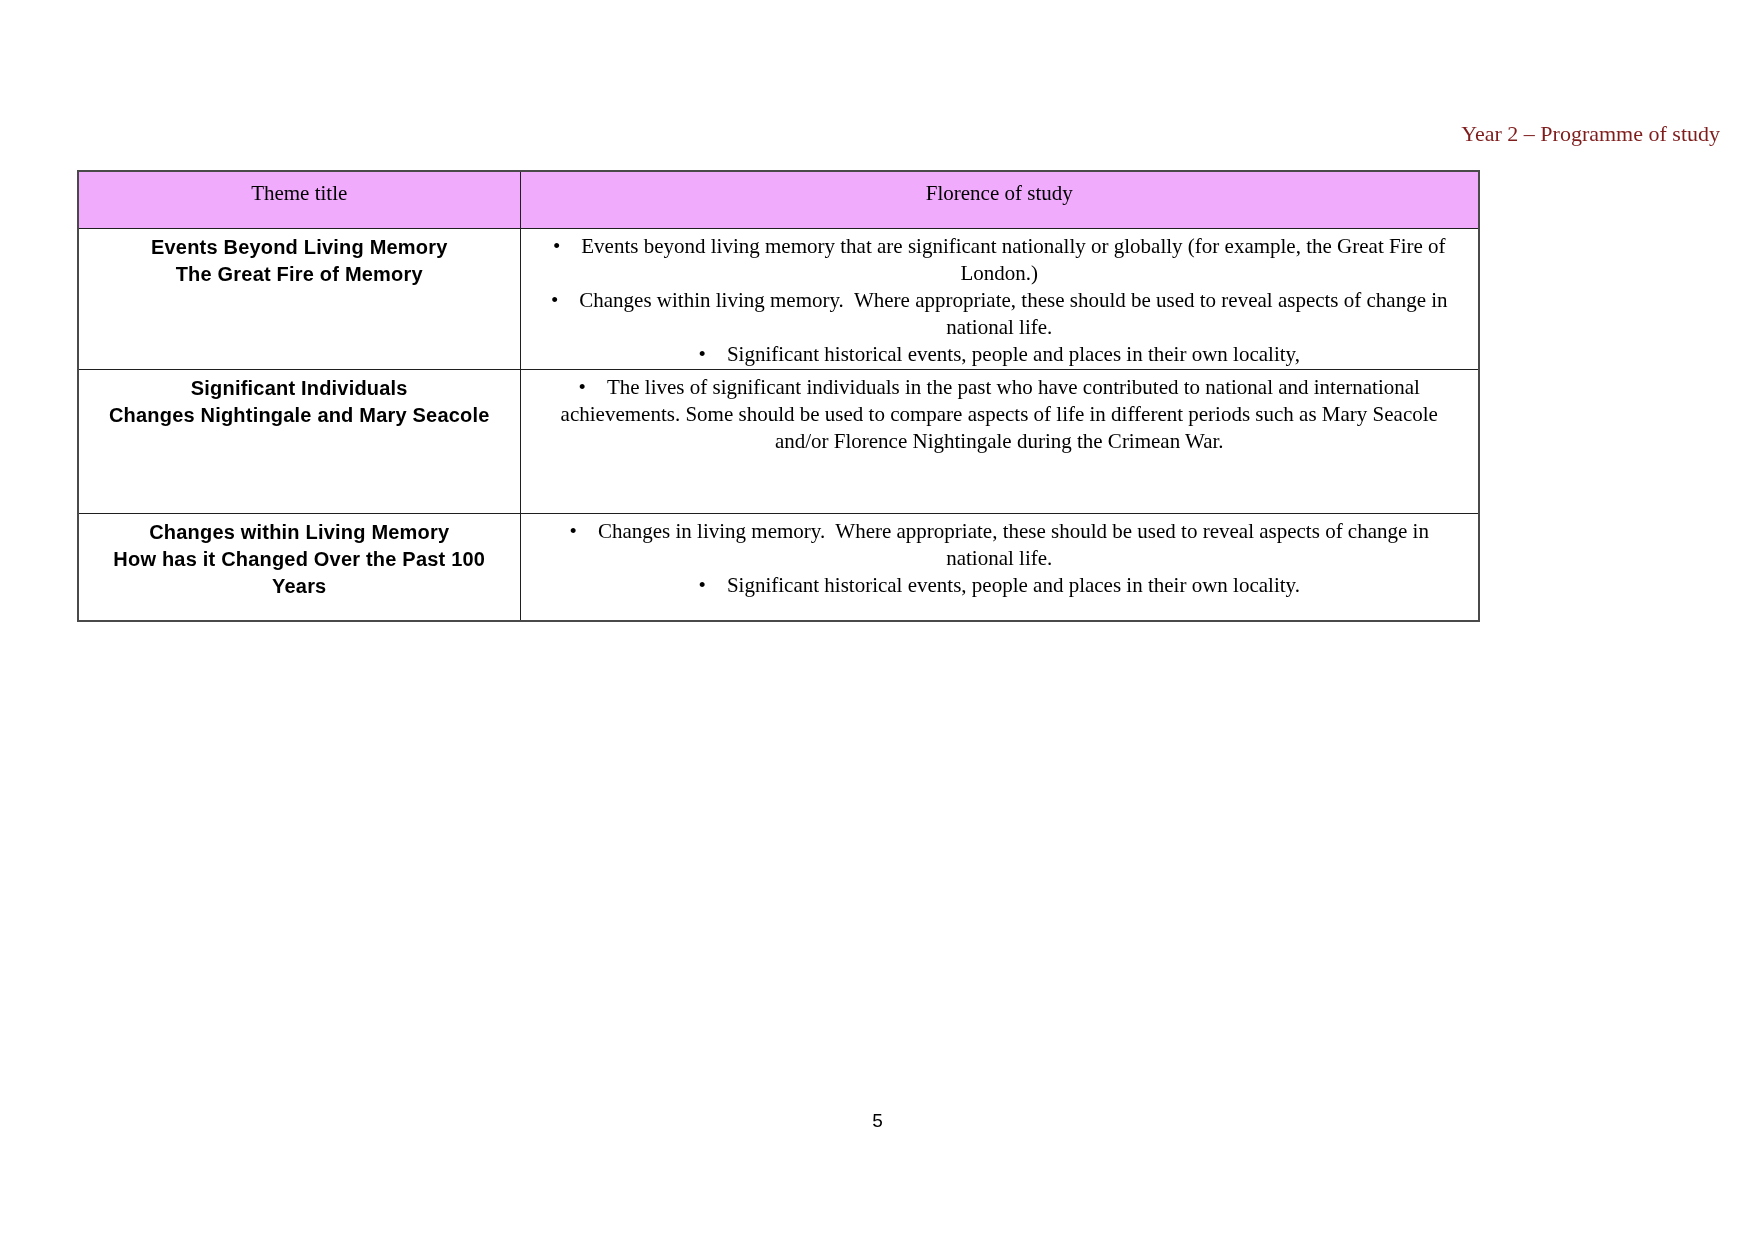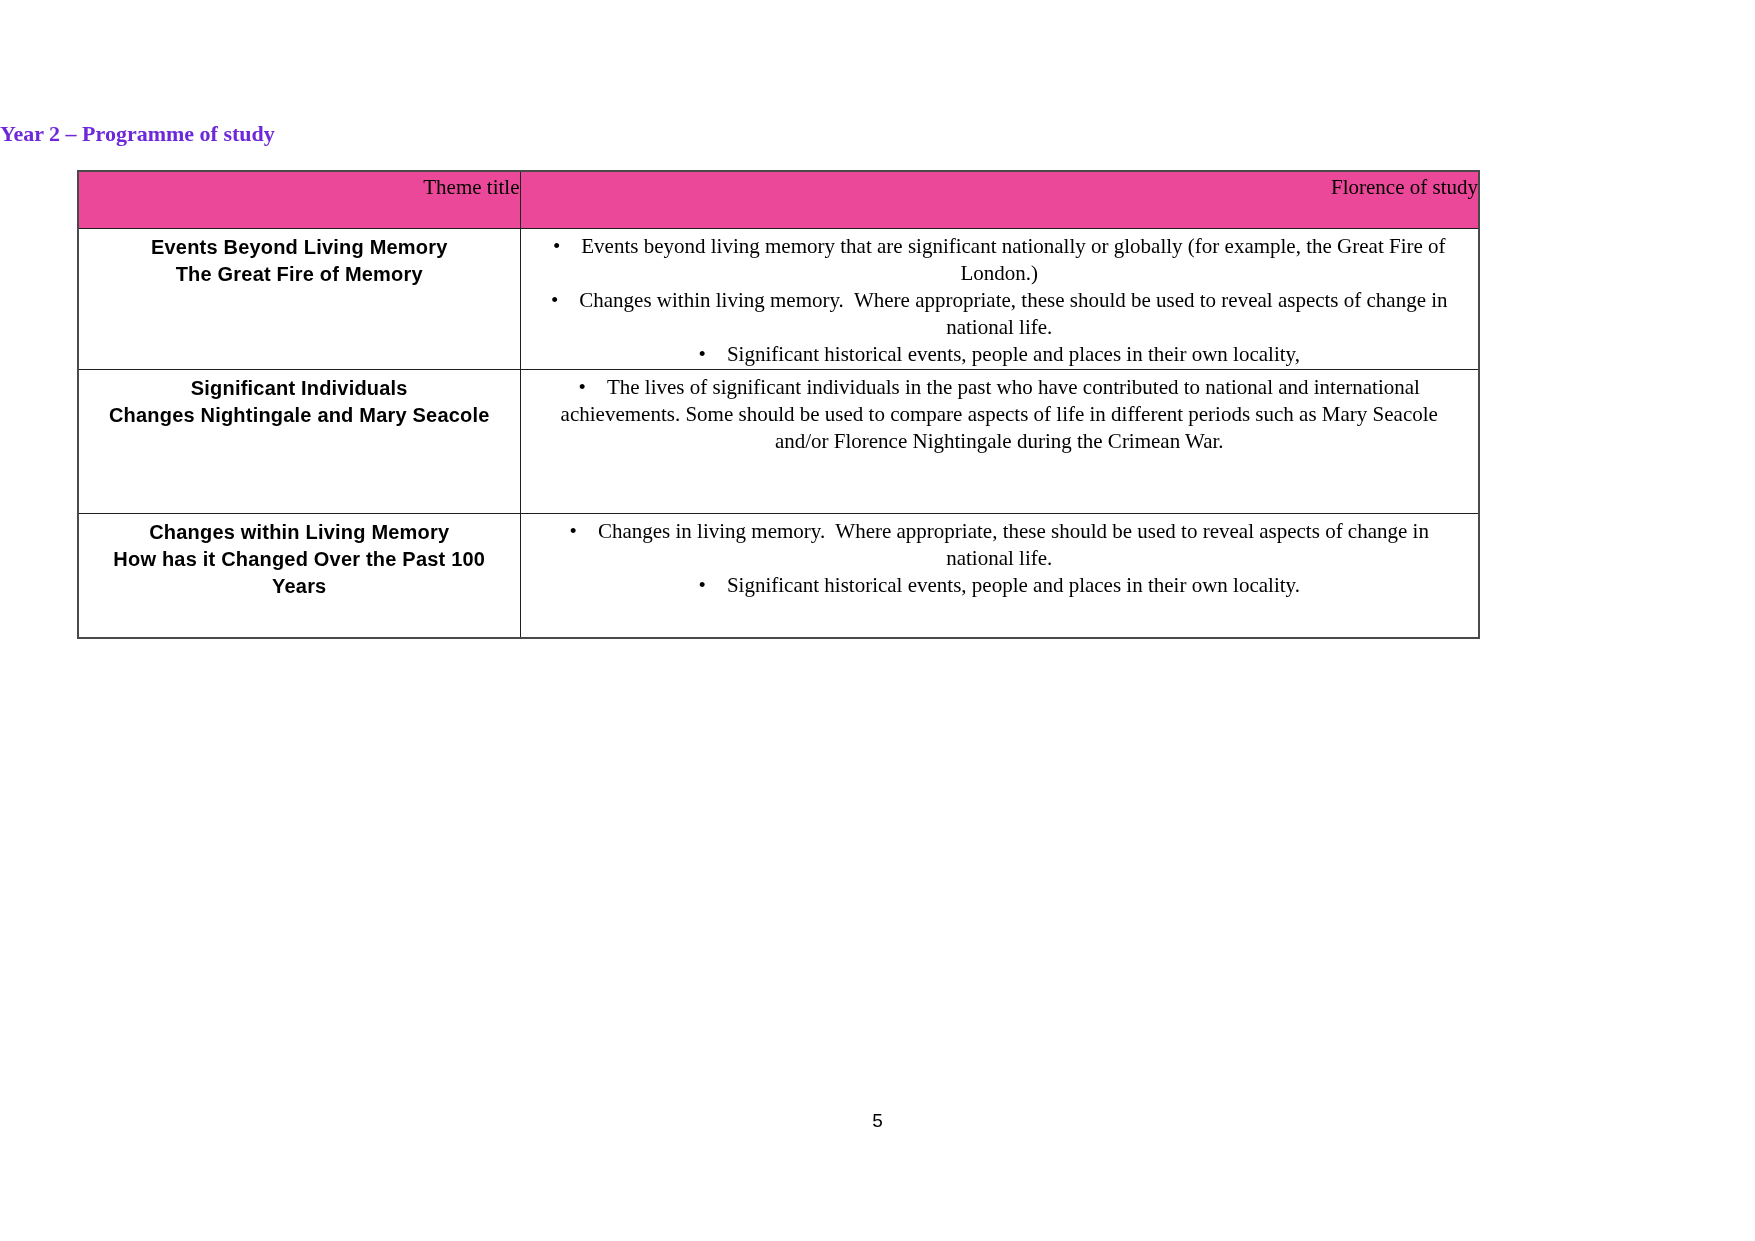"Year 2 – Programme of" .doc-title { color: #6d28d9 -> #7f1d1d; font-weight: bold -> normal; text-align: left -> right }
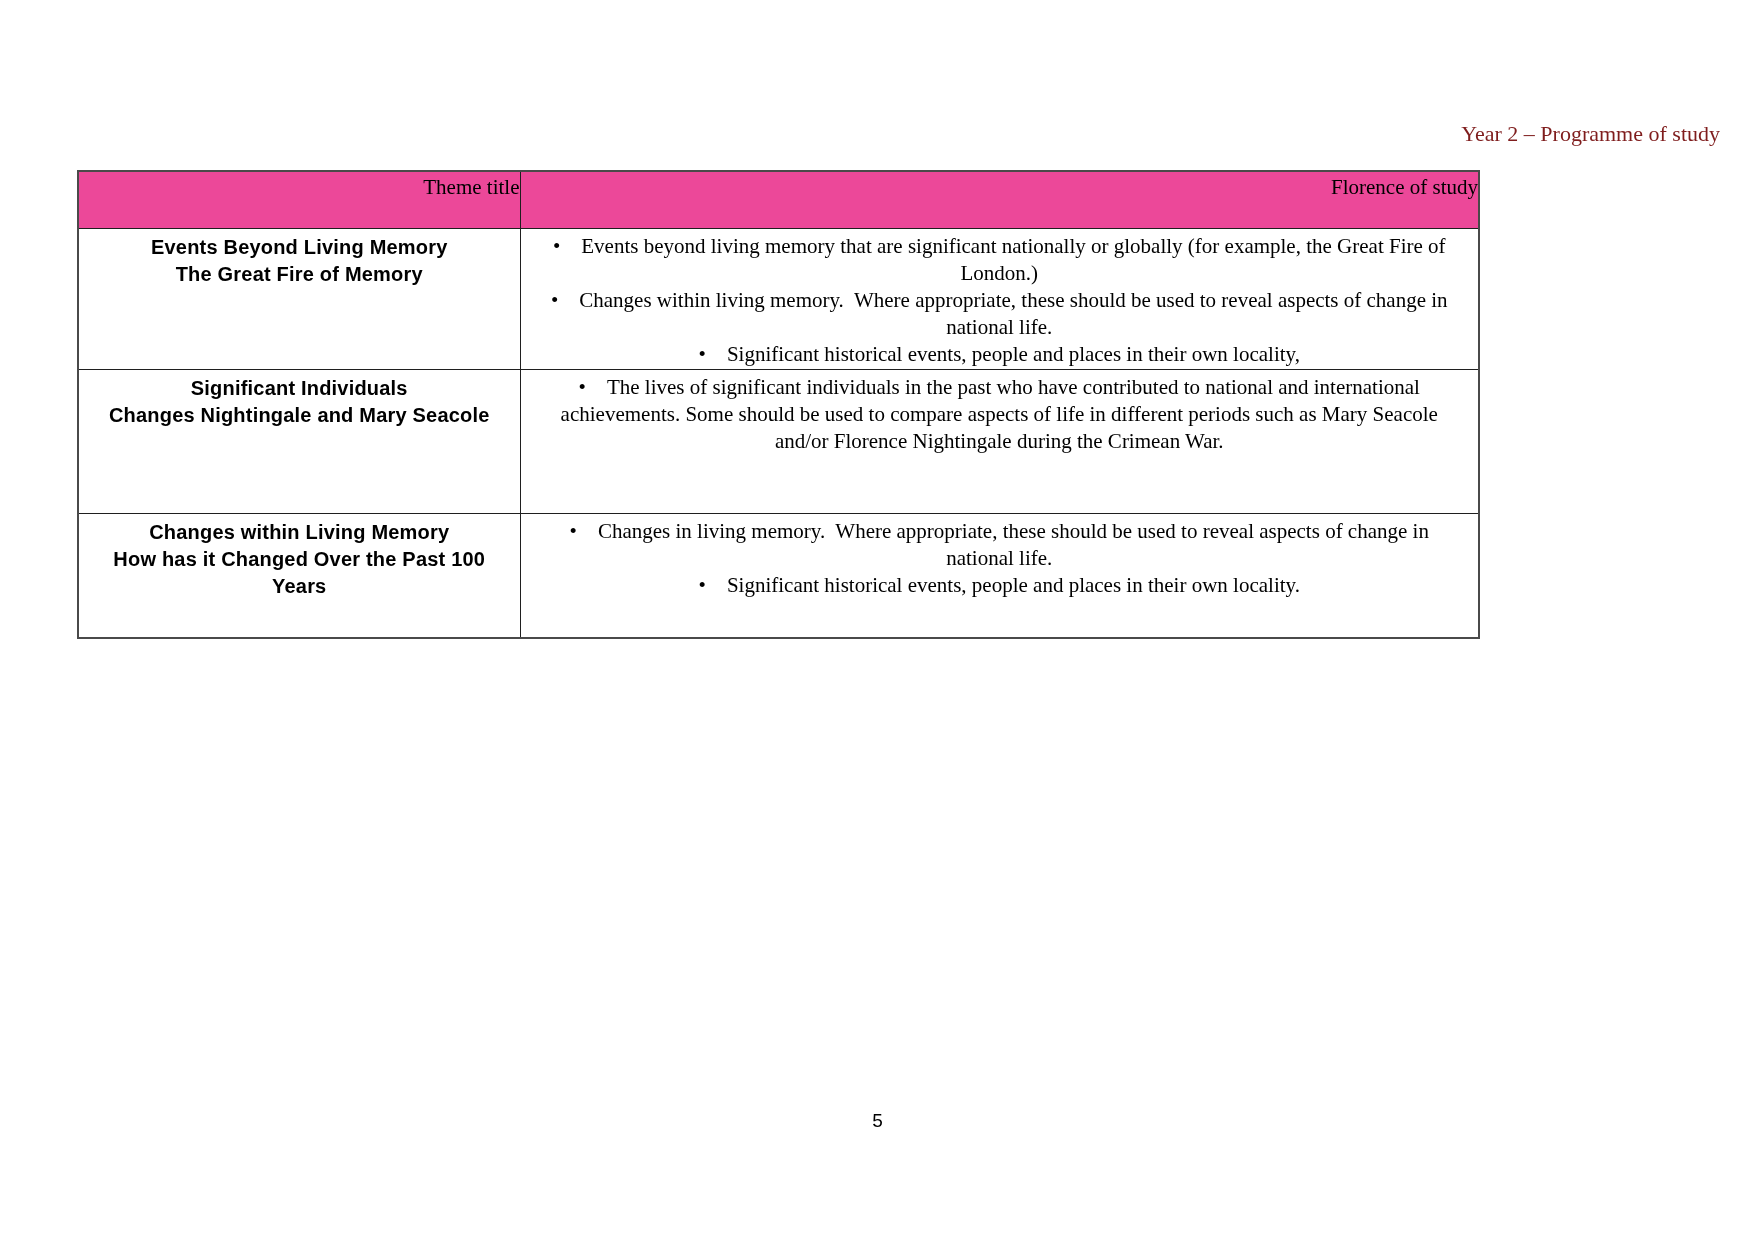"Theme title" th.header-cell { background: #ec4899 -> #f0abfc; padding-top: 2px -> 8px; text-align: right -> center }
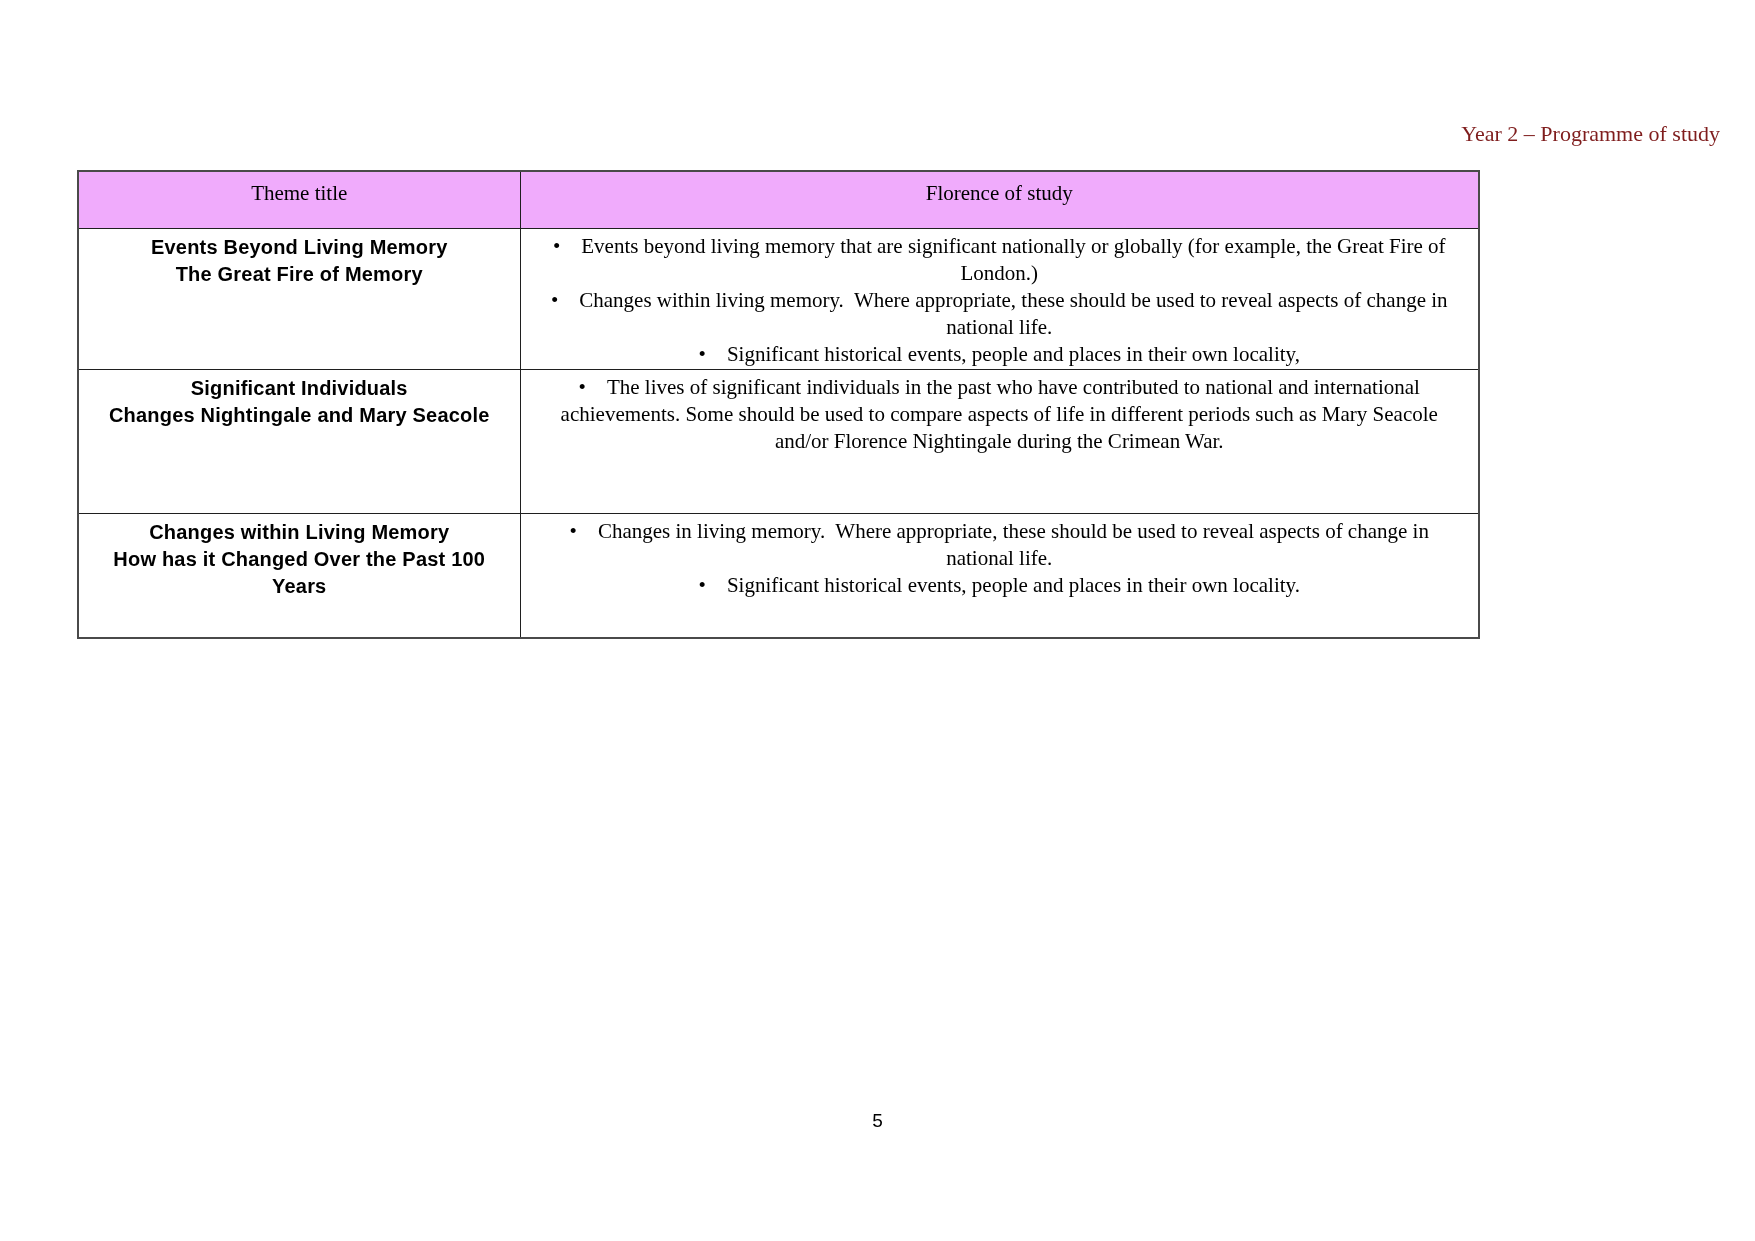"Changes within Living Memory" tr.row-3 { height: 125px -> 108px }
